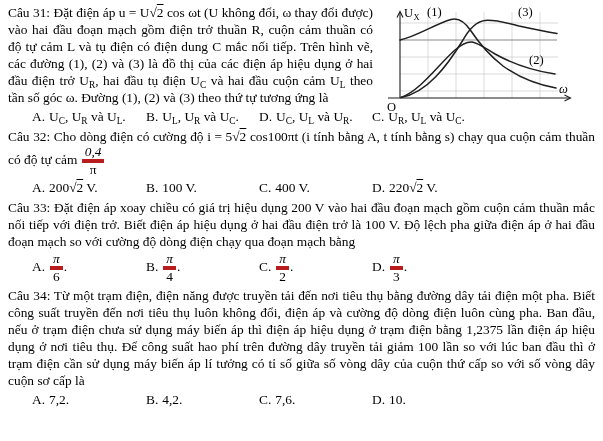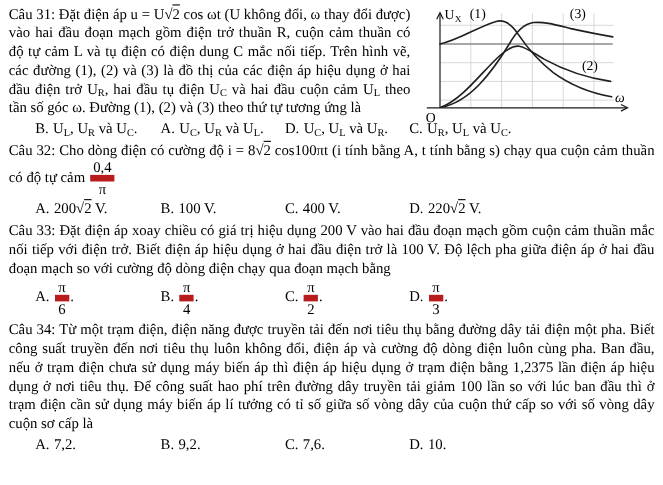"B. UL, UR và UC." span.opt { order: before "A. UC, UR và UL." -> after "A. UC, UR và UL." }
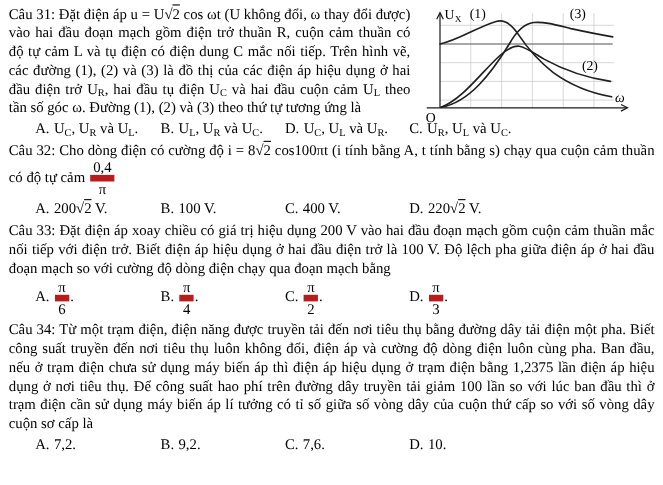"Cho dòng điện có cường" span { text: 8 -> 5 }
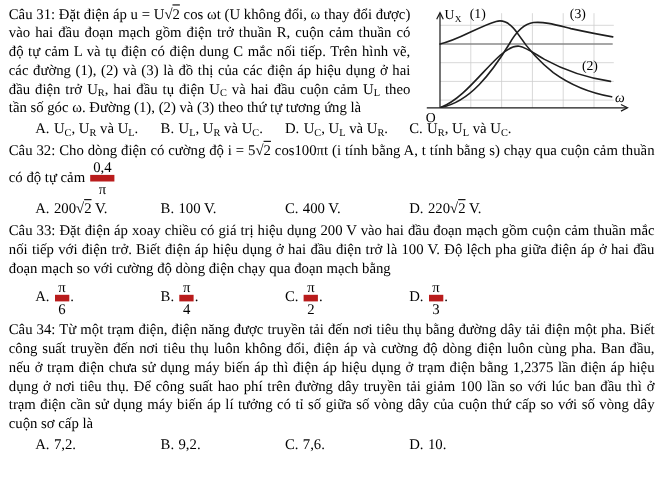"0,4" .fnum { border-bottom: 6px solid #b91c1c -> 4px solid #b91c1c; font-style: none -> italic }
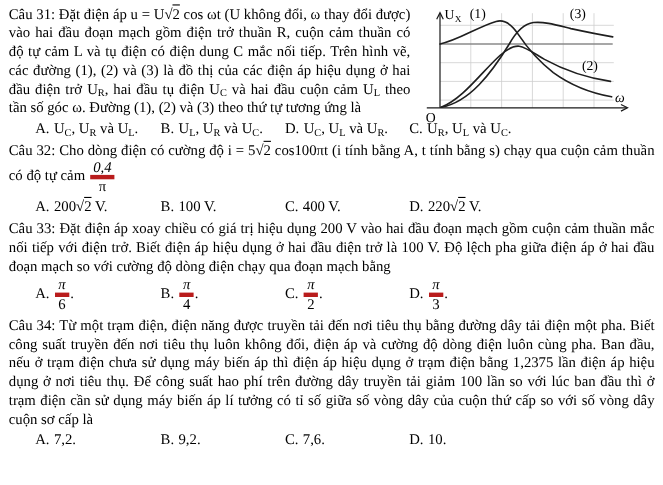"9,2." span { text: 9,2 -> 4,2 }
